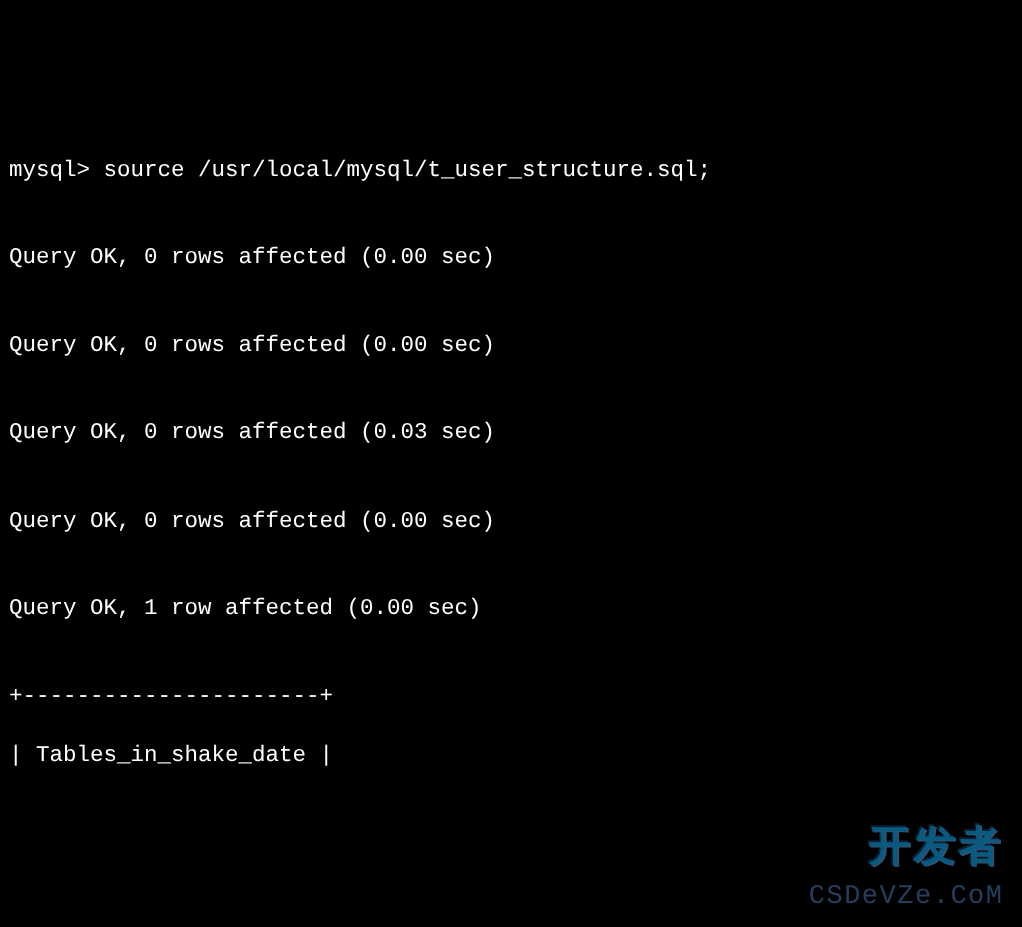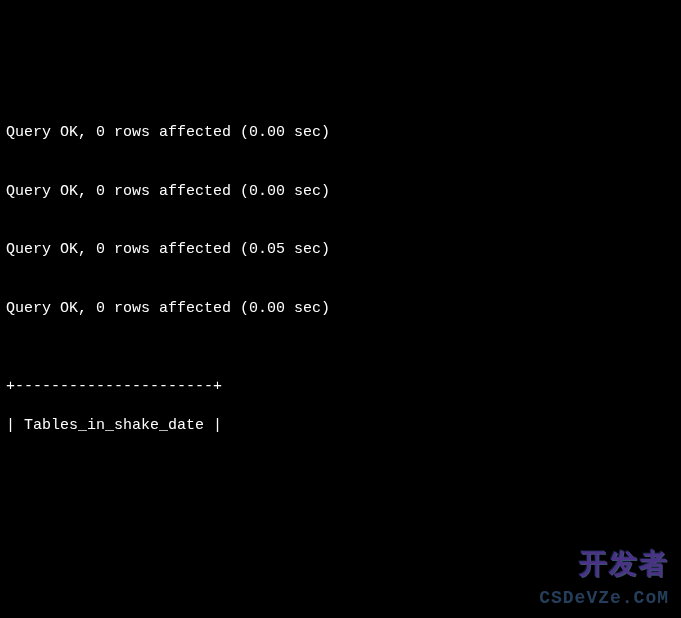"mysql> source" span.line { html: none -> <span>mysql&gt; source /usr/local/mysql/t_user_structure.sql;</span> }
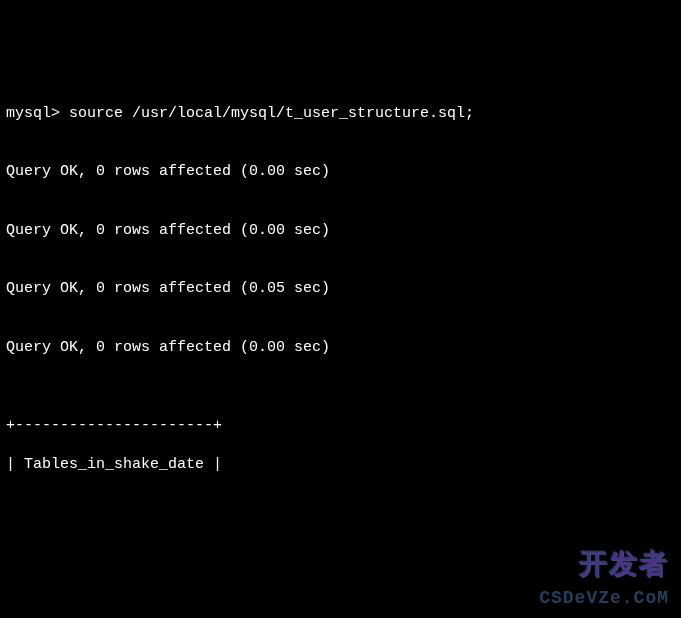"Query OK, 0 rows affected (0.05" span.line { text: 0.05 -> 0.03 }
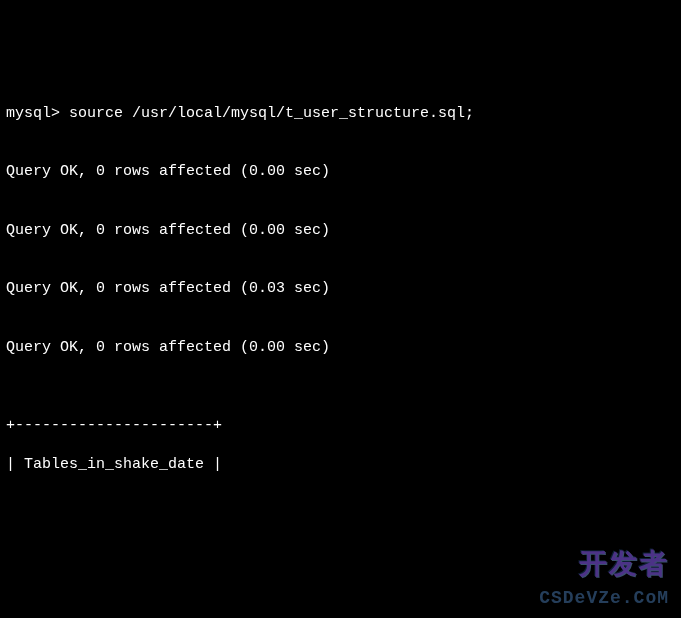"Query OK, 1 row affected" span.line { html: none -> <span>Query OK, 1 row affected (0.00 sec)</span> }
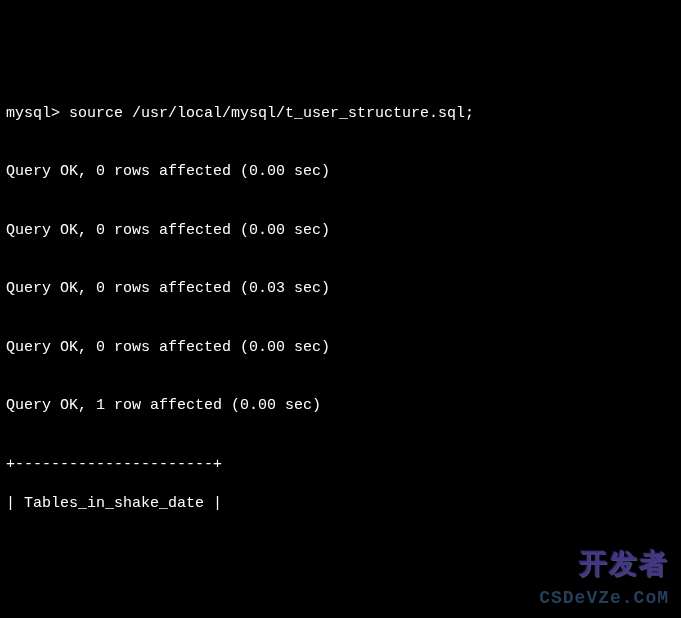"开发者" .watermark1 { color: #8b5cf6 -> #0ea5e9 }
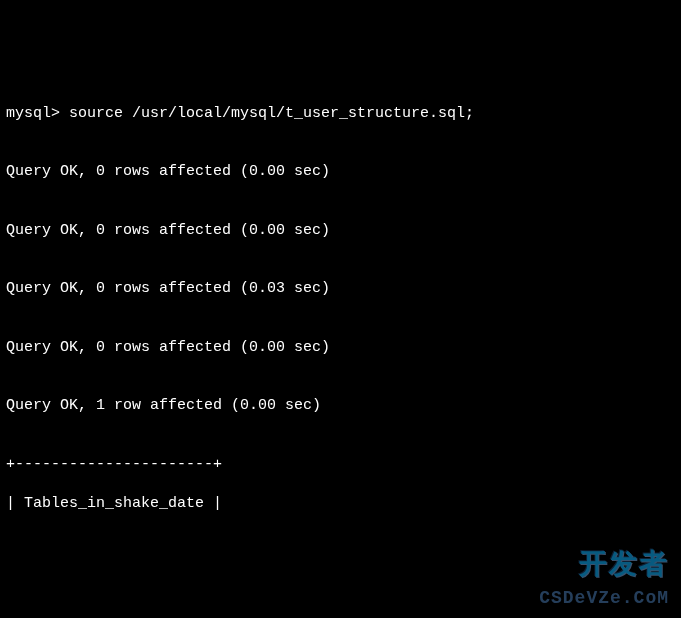"CSDeVZe.CoM" .watermark2 { font-weight: bold -> normal }
